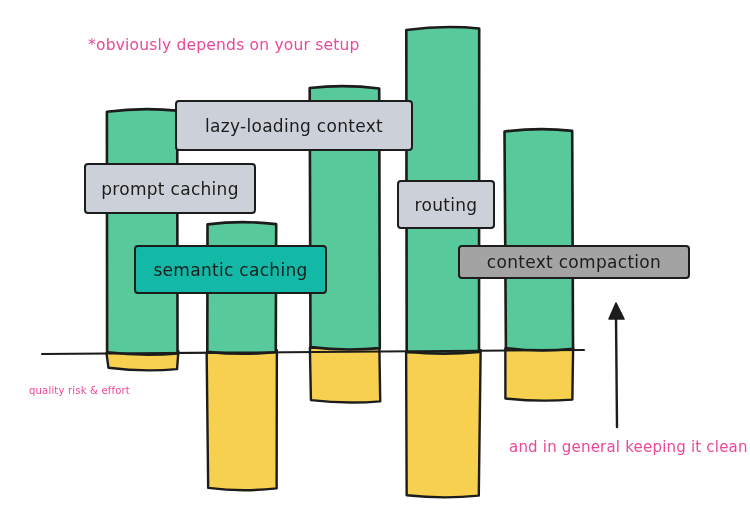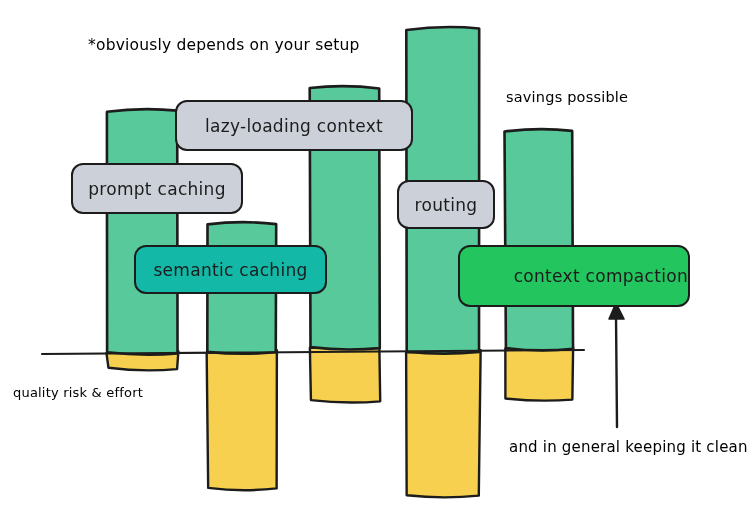"*obviously depends on your setup" .hand-text { color: #000000 -> #ec4899 }
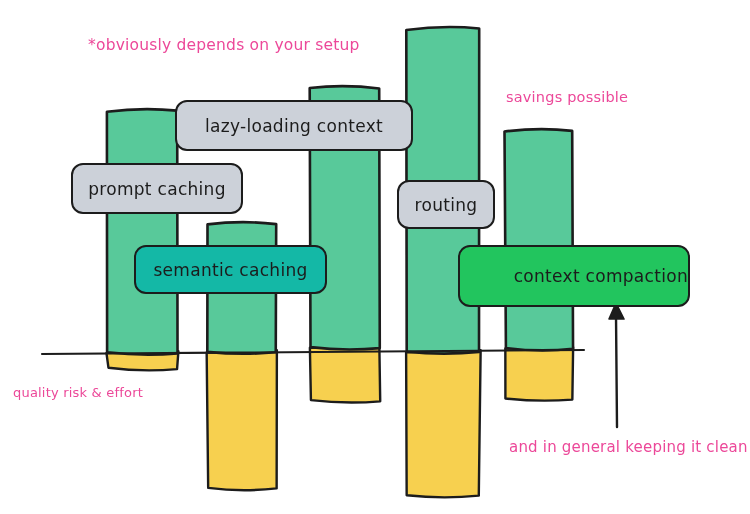"savings possible" div.hand-text { html: <div>savings possible</div> -> none }
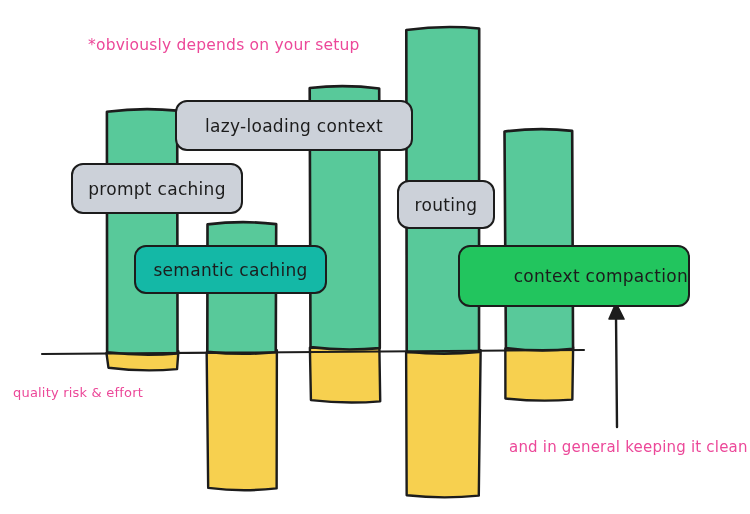"lazy-loading context" .note-label { border-radius: 12px -> 4px }
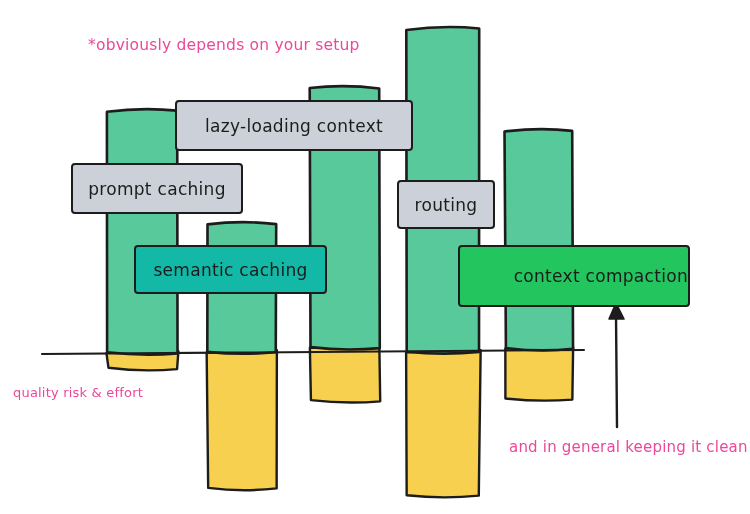"prompt caching" div.note-label { left: 71px -> 84px }
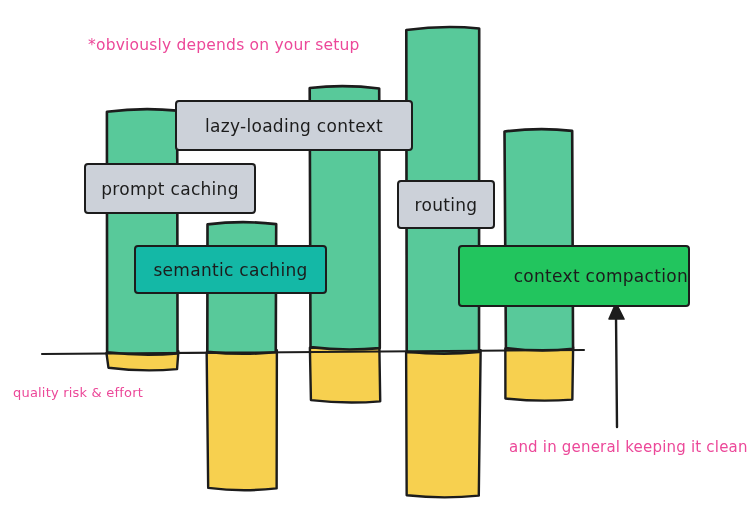"context compaction" div.note-label { background: #22c55e -> #a3a3a3; height: 62px -> 34px; justify-content: flex-end -> none }
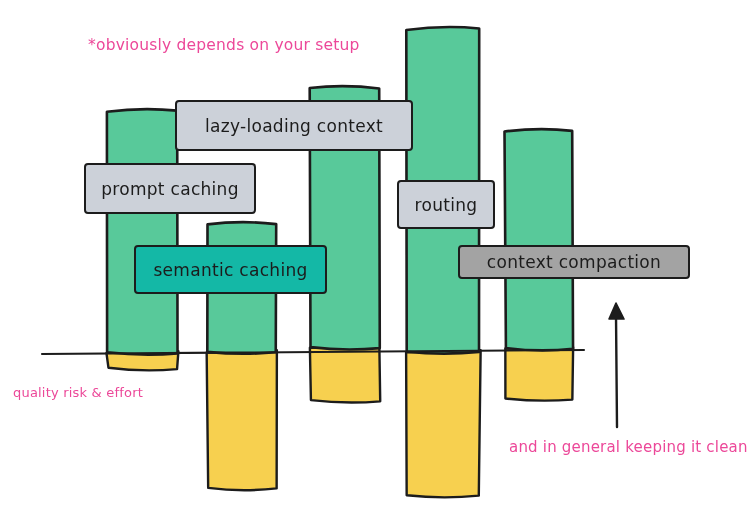"quality risk & effort" div.hand-text { font-size: 13px -> 10px; left: 13px -> 29px }
